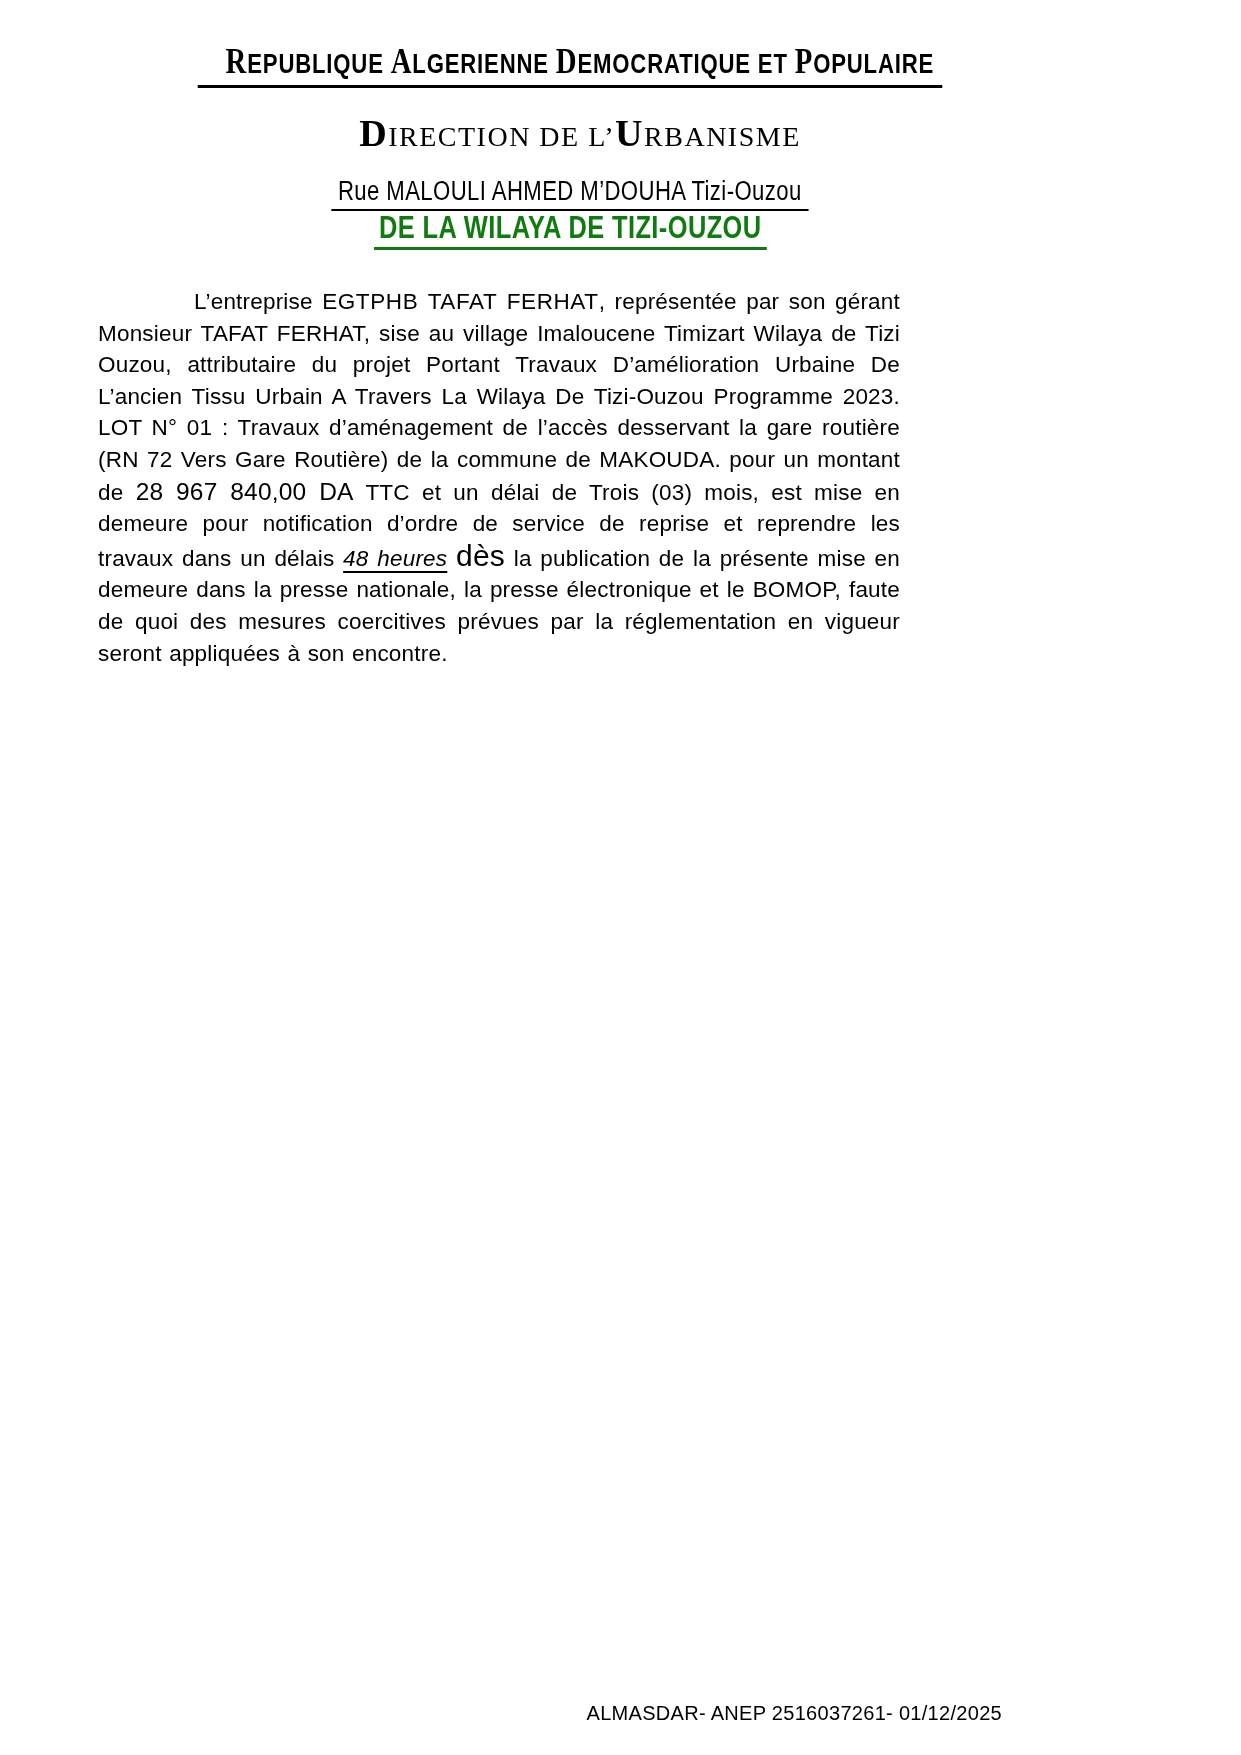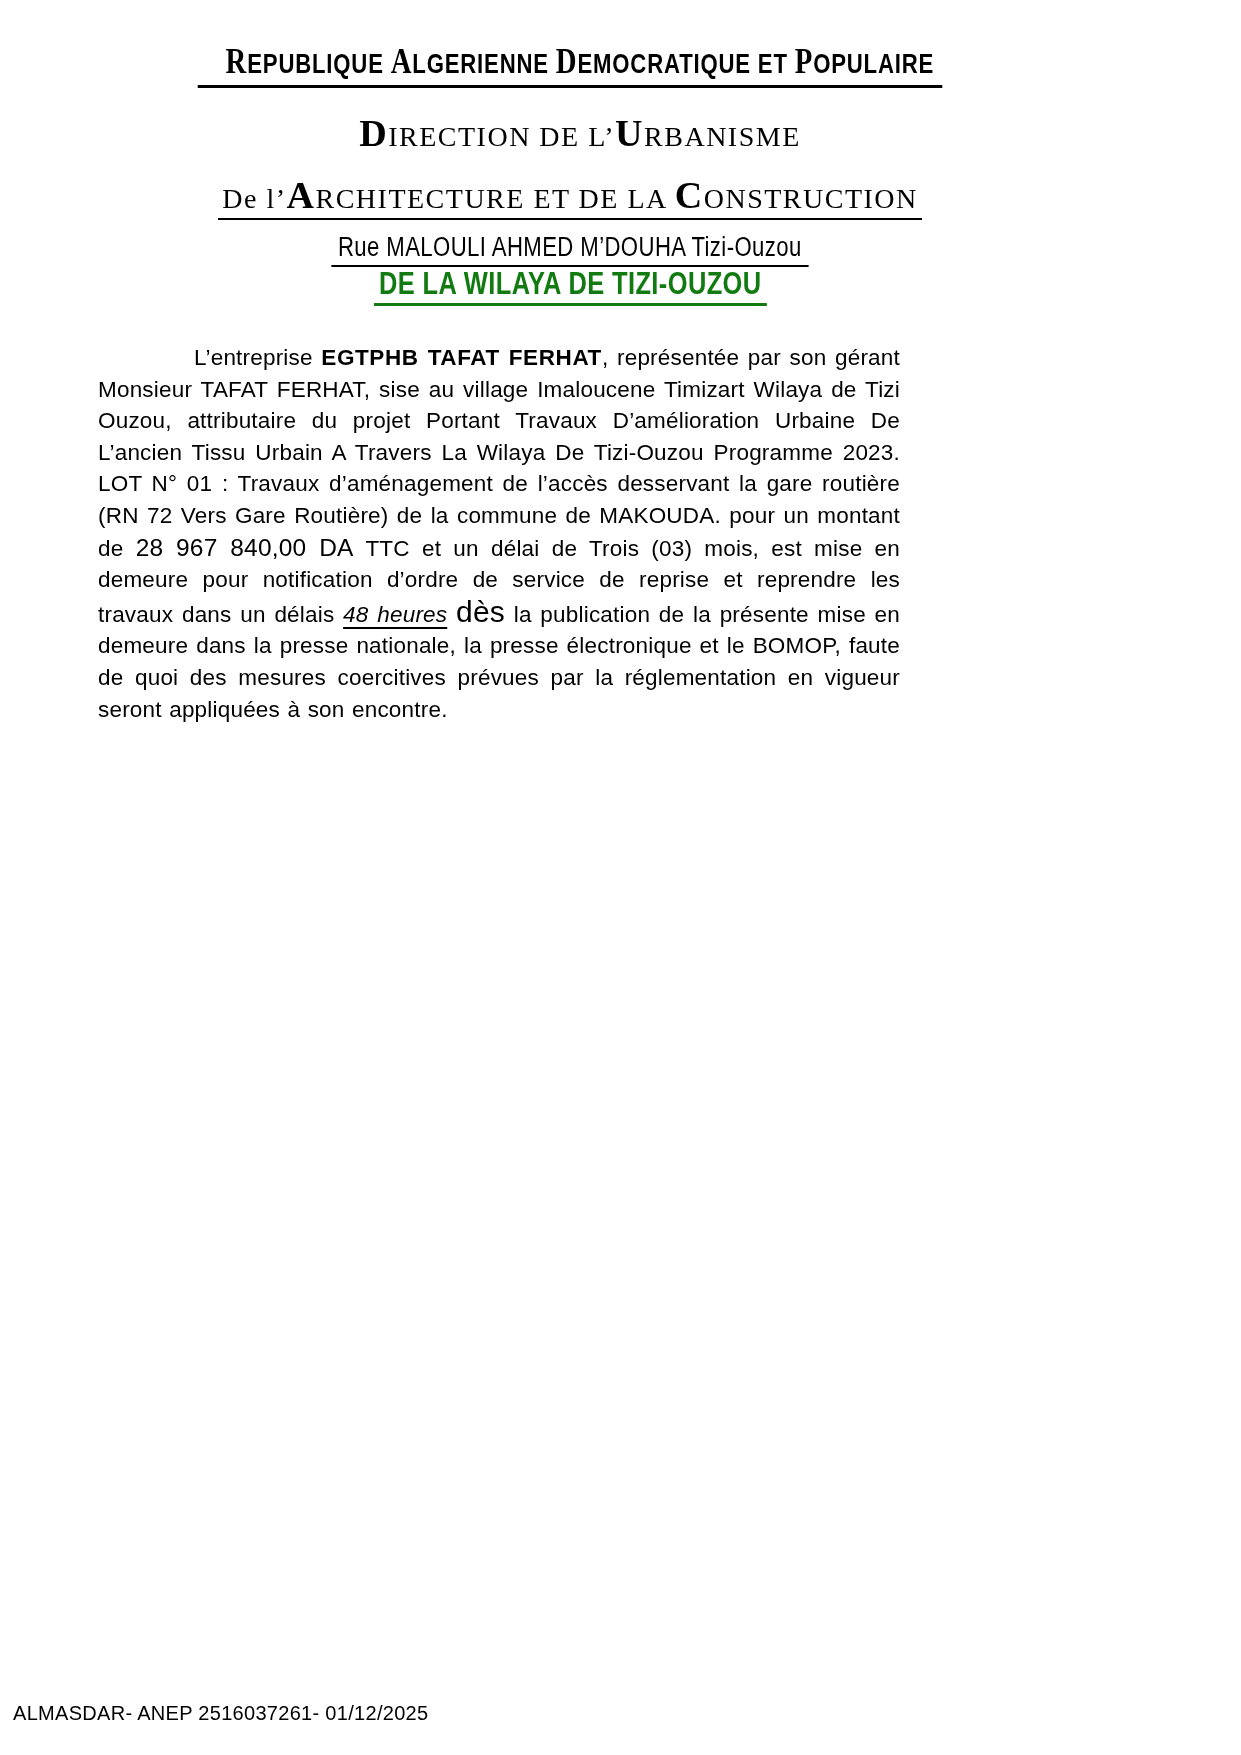"De l’ARCHITECTURE ET DE LA" div.hrow { html: <div> <span><span>De l’</span><span>A</span><span>RCHITECTURE ET DE LA </span><span>C</span><span>ONSTRUCTION</span></span> </div> -> none }
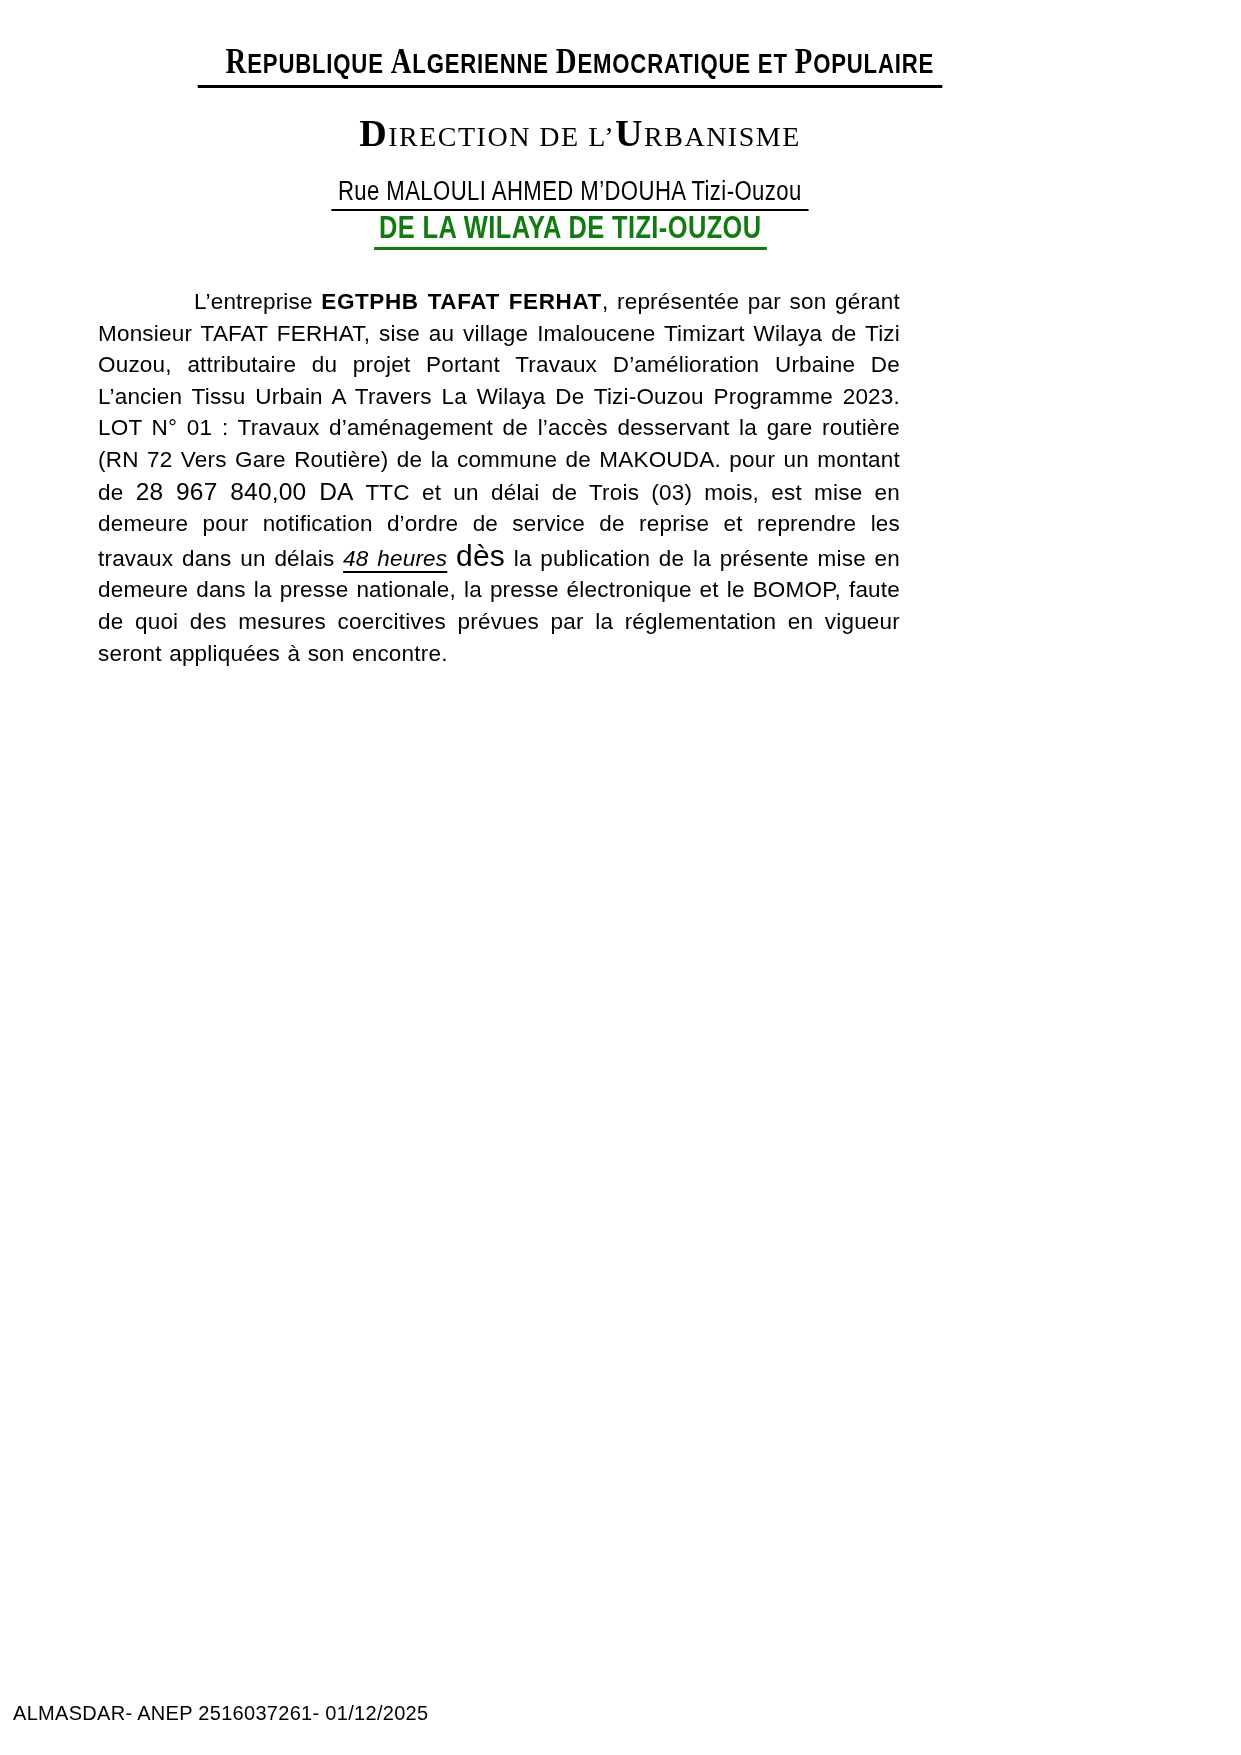"EGTPHB TAFAT FERHAT" .body-par .bold { font-weight: 700 -> 400 }
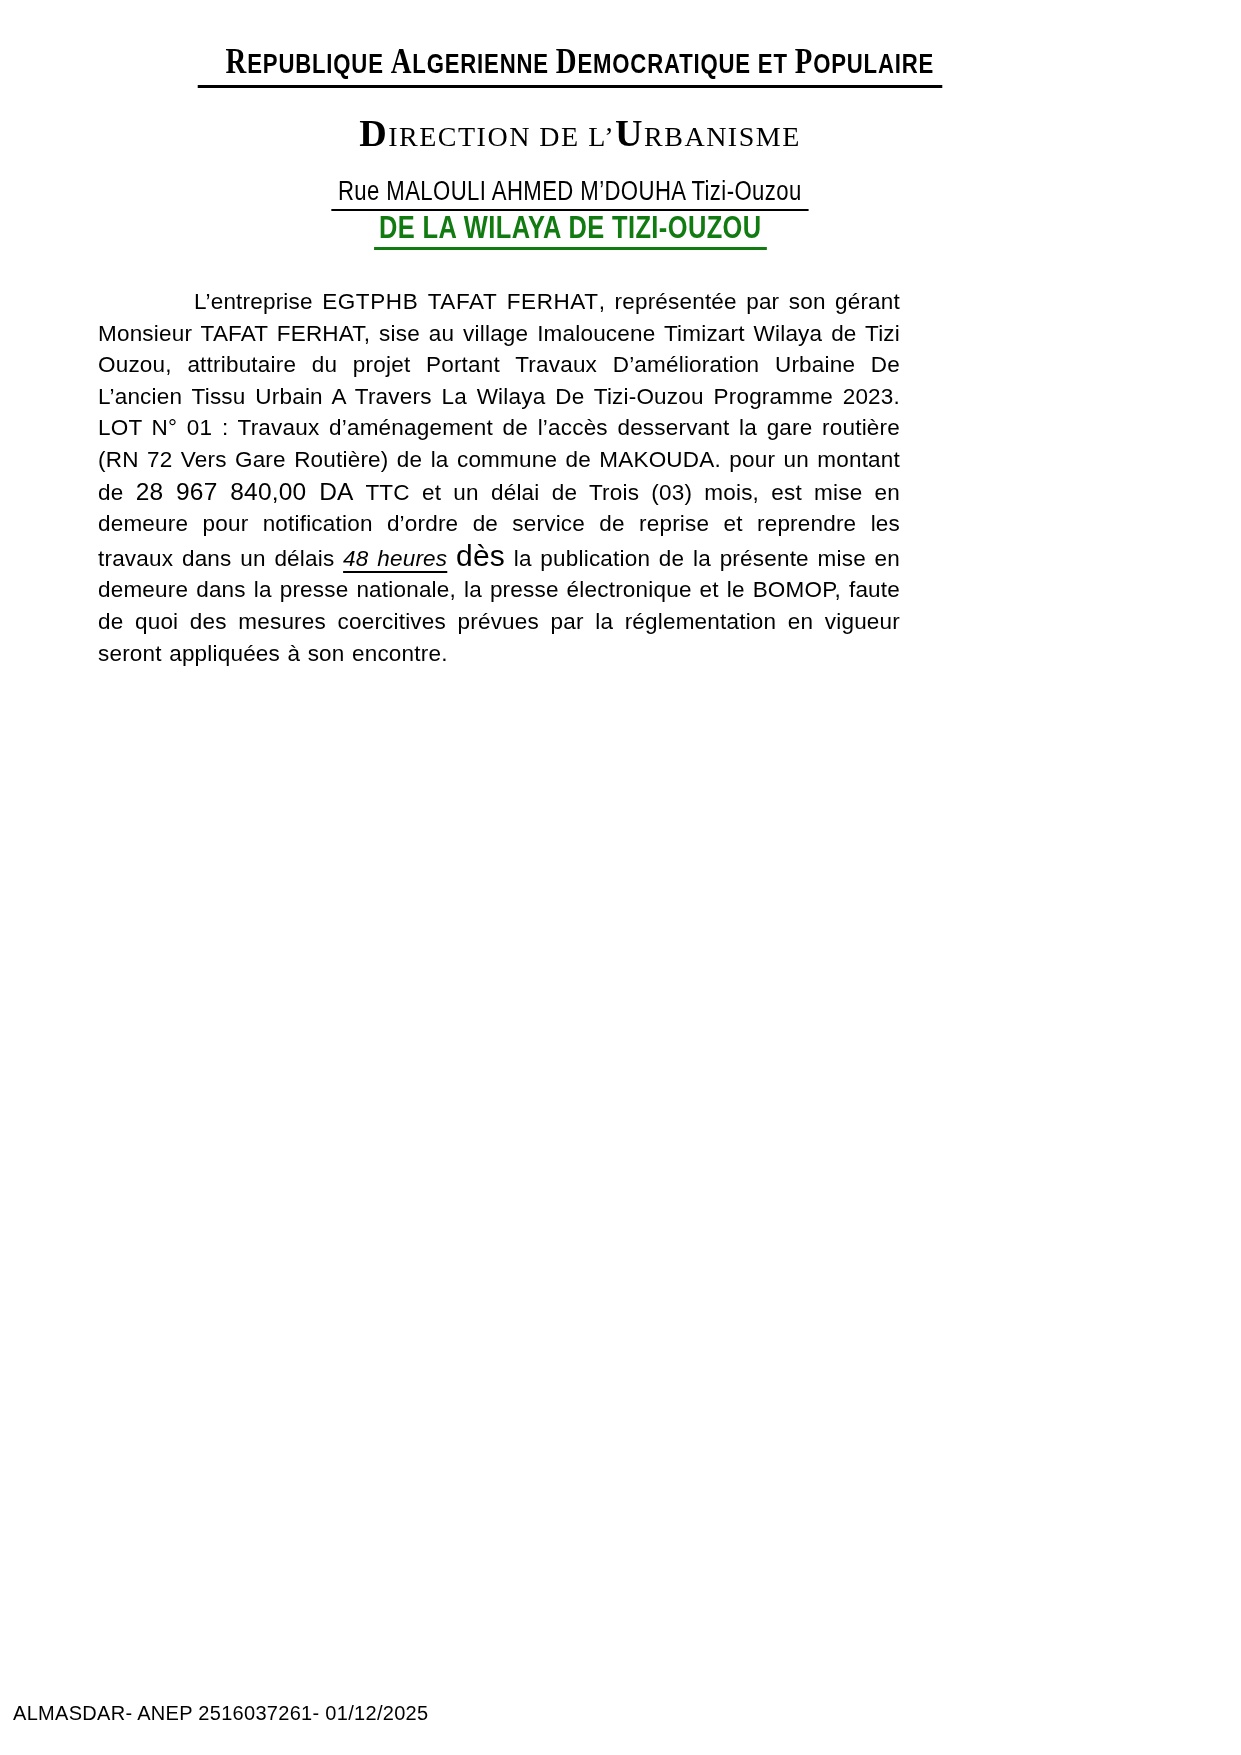"ALMASDAR- ANEP 2516037261- 01/12/2025" .footer { left: 13px -> 4px; text-align: left -> right }
